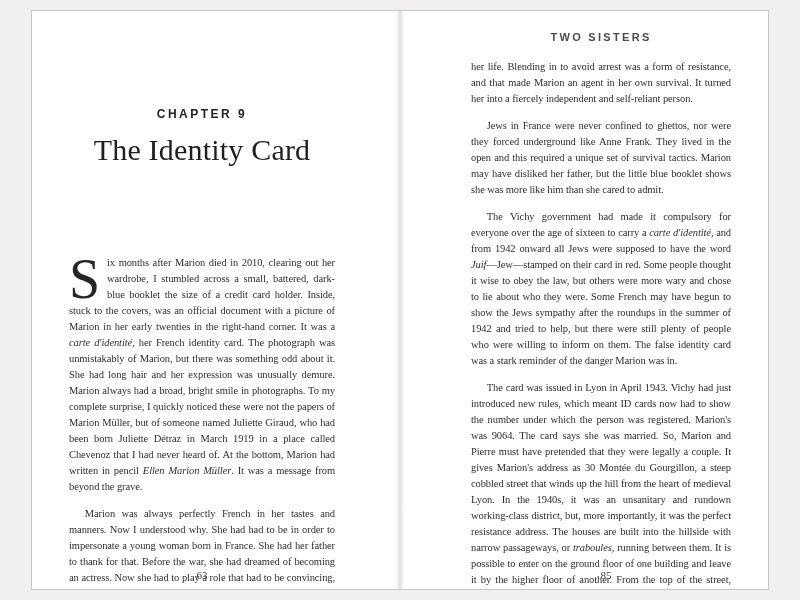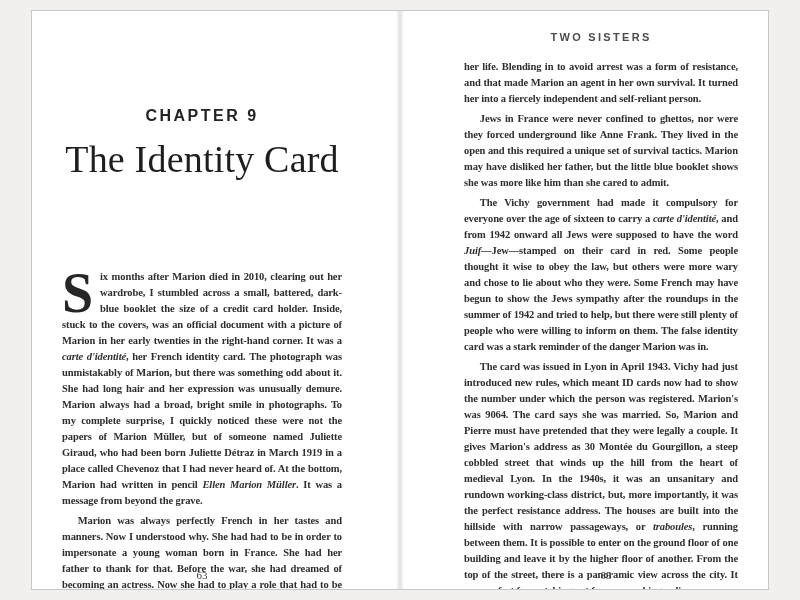"her life. Blending in to" .body-text p { font-weight: bold -> none; margin: 4px -> 11px }
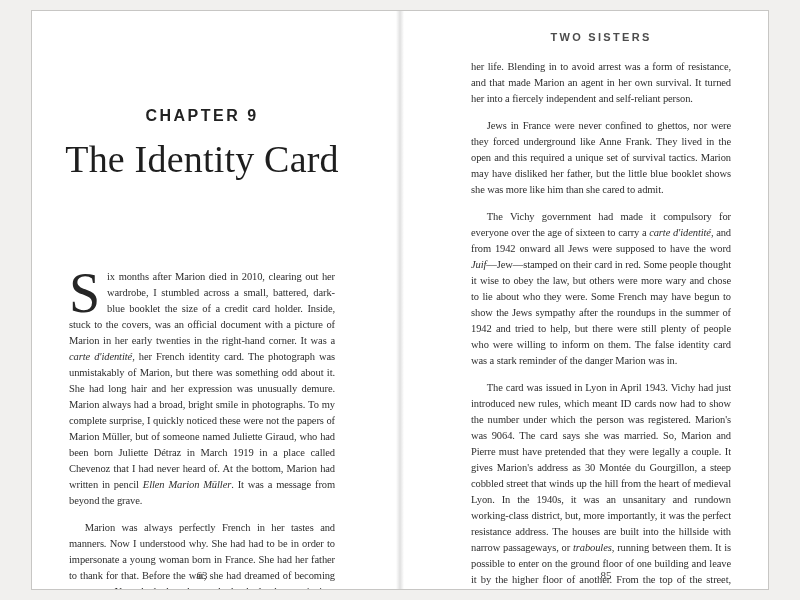"CHAPTER 9" .chapter-label { font-size: 16px -> 12px }
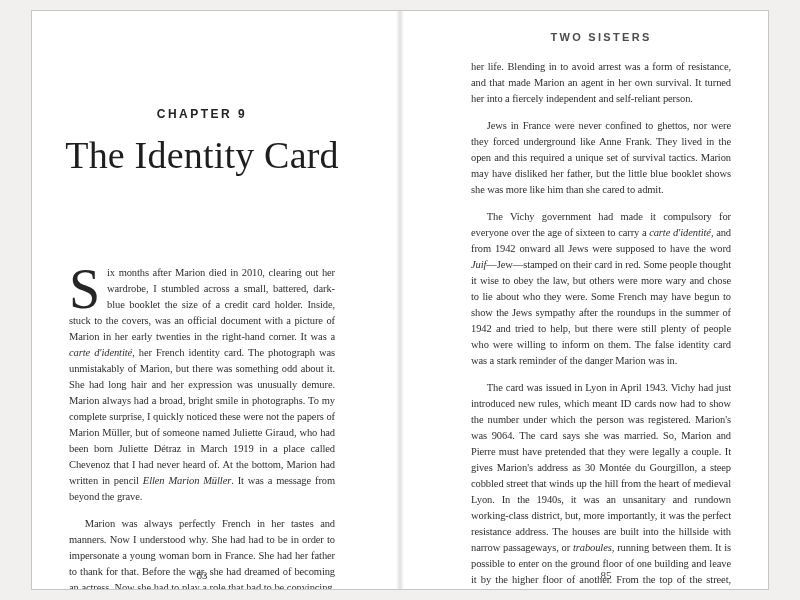"The Identity Card" .chapter-title { font-size: 38px -> 30px }
